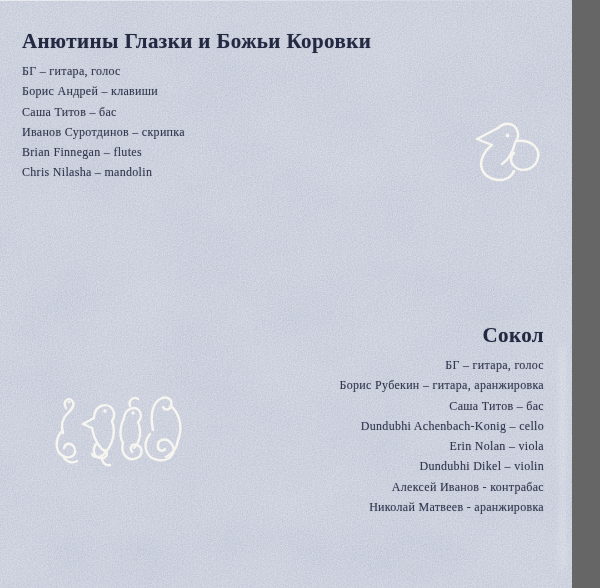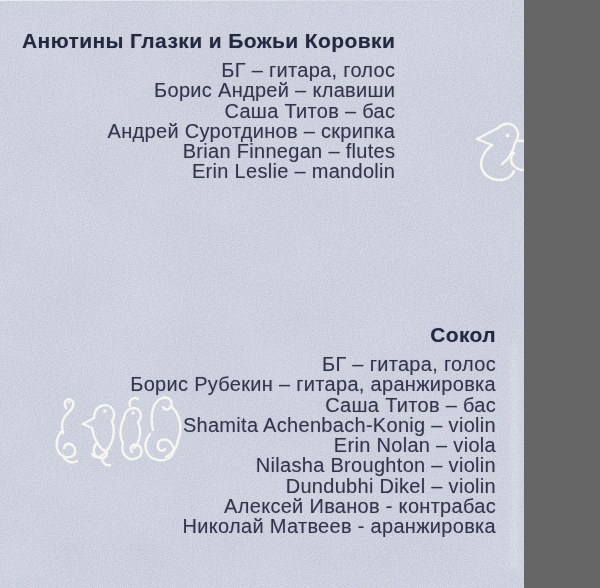"Анютины Глазки и Божьи Коровки" .page { font-family: Liberation Sans, sans-serif -> Liberation Serif, serif; width: 524px -> 572px }
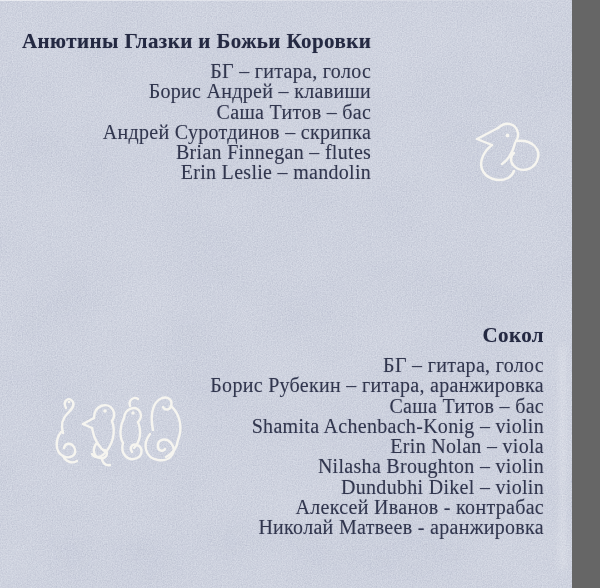"БГ – гитара, голос" .credit-line { font-size: 20px -> 12px; text-align: right -> none }
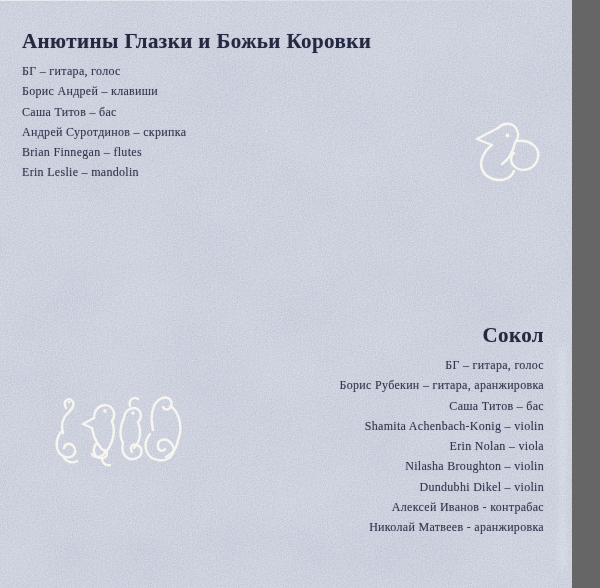"Андрей Суротдинов – скрипка" div.credit-line { text: Андрей -> Иванов }
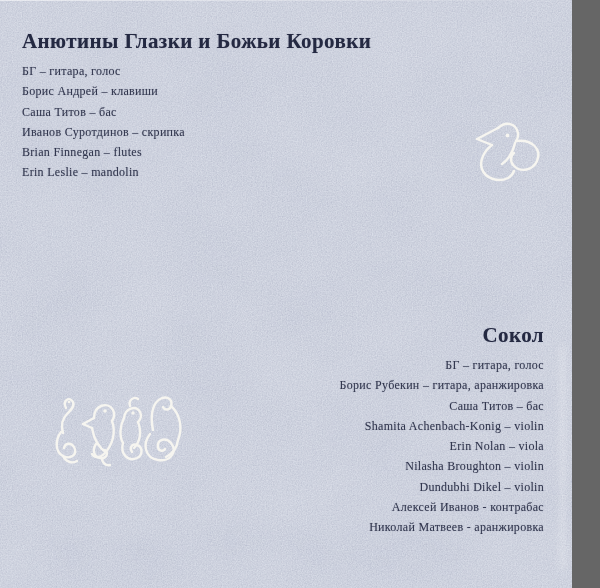"Erin Leslie – mandolin" div.credit-line { text: Erin Leslie -> Chris Nilasha }
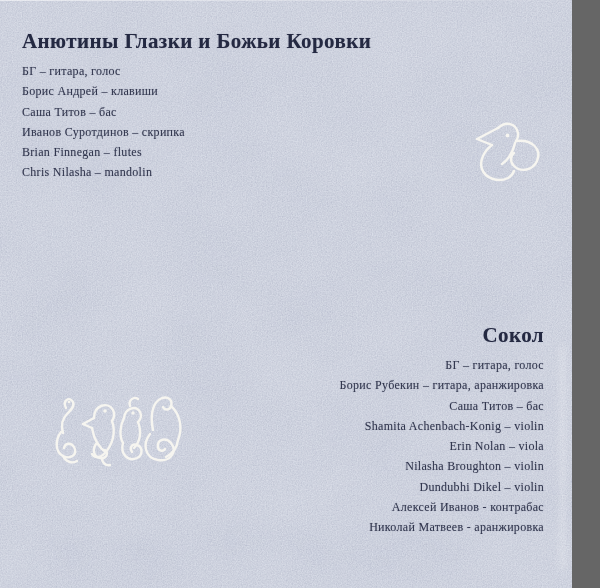"Shamita Achenbach-Konig – violin" div.credit-line { text: Shamita Achenbach-Konig – violin -> Dundubhi Achenbach-Konig – cello }
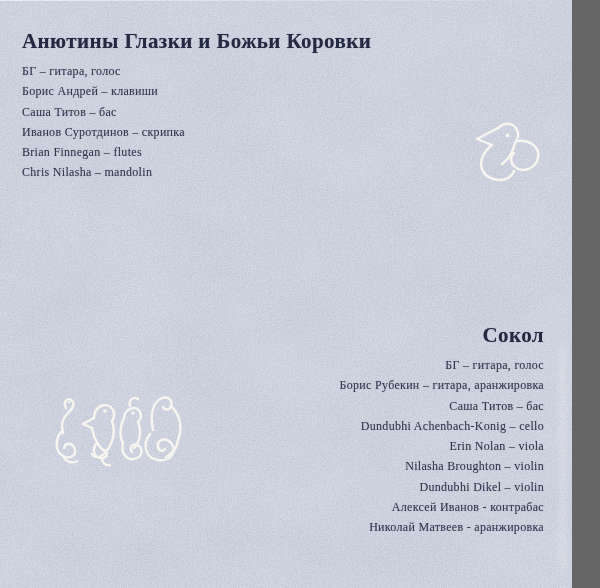"Nilasha Broughton – violin" div.credit-line { html: <div>Nilasha Broughton – violin</div> -> none }
